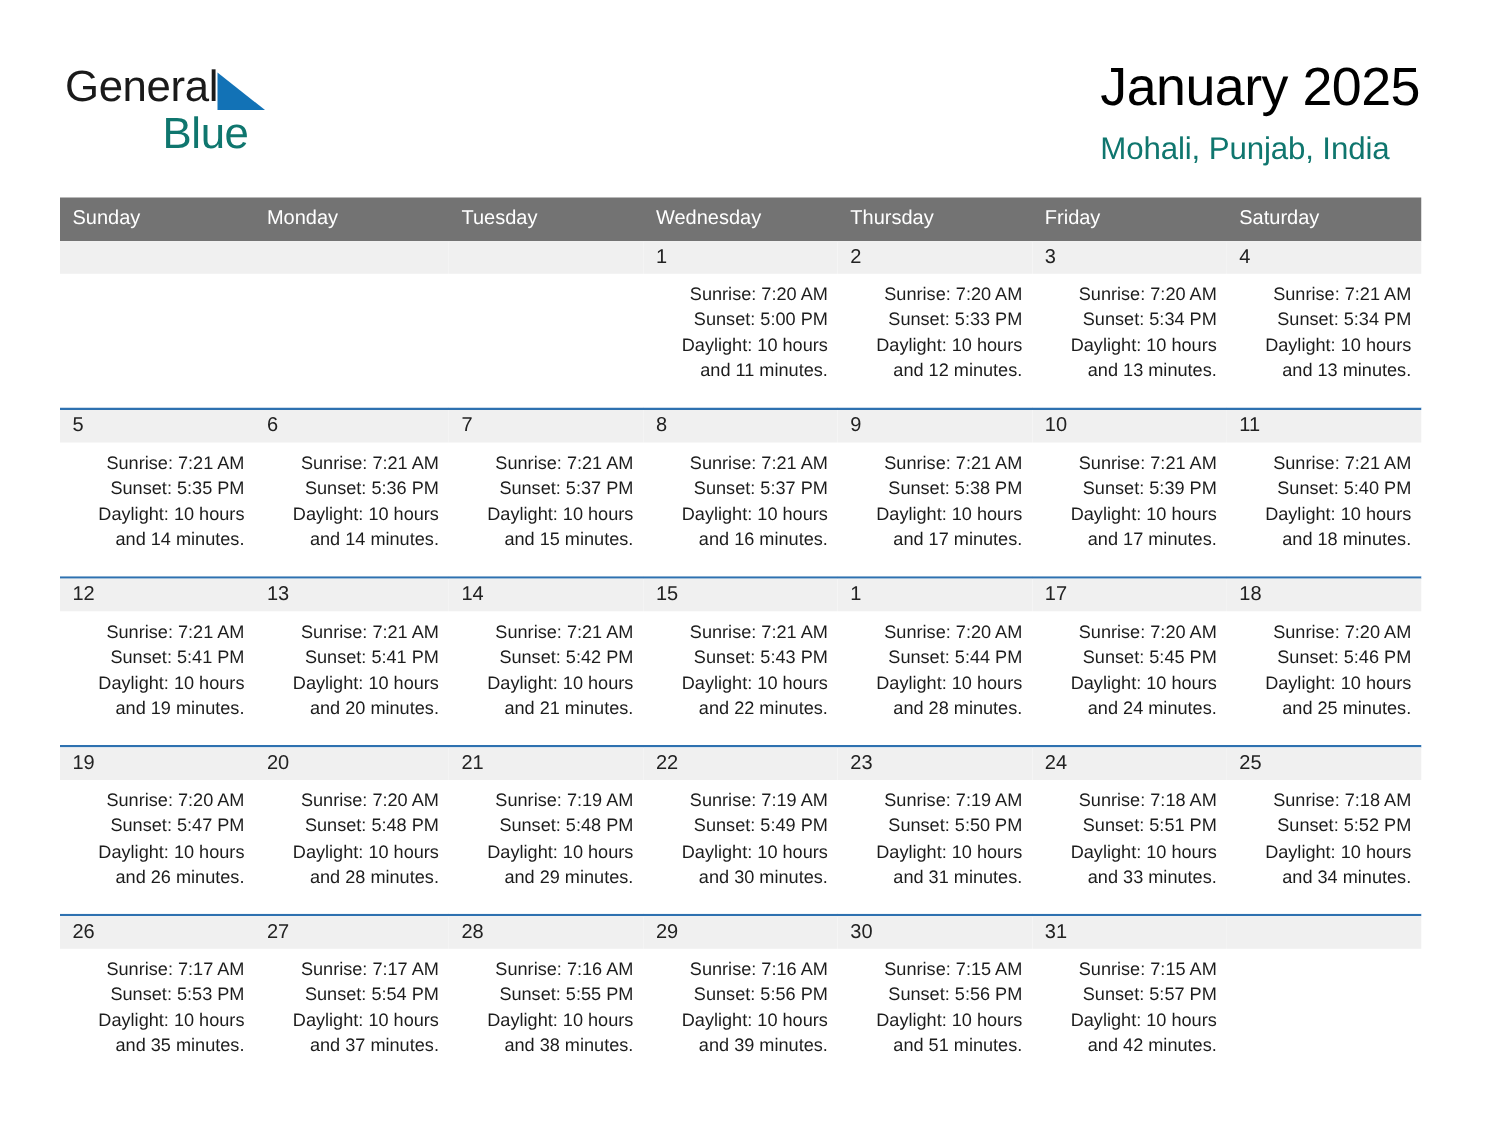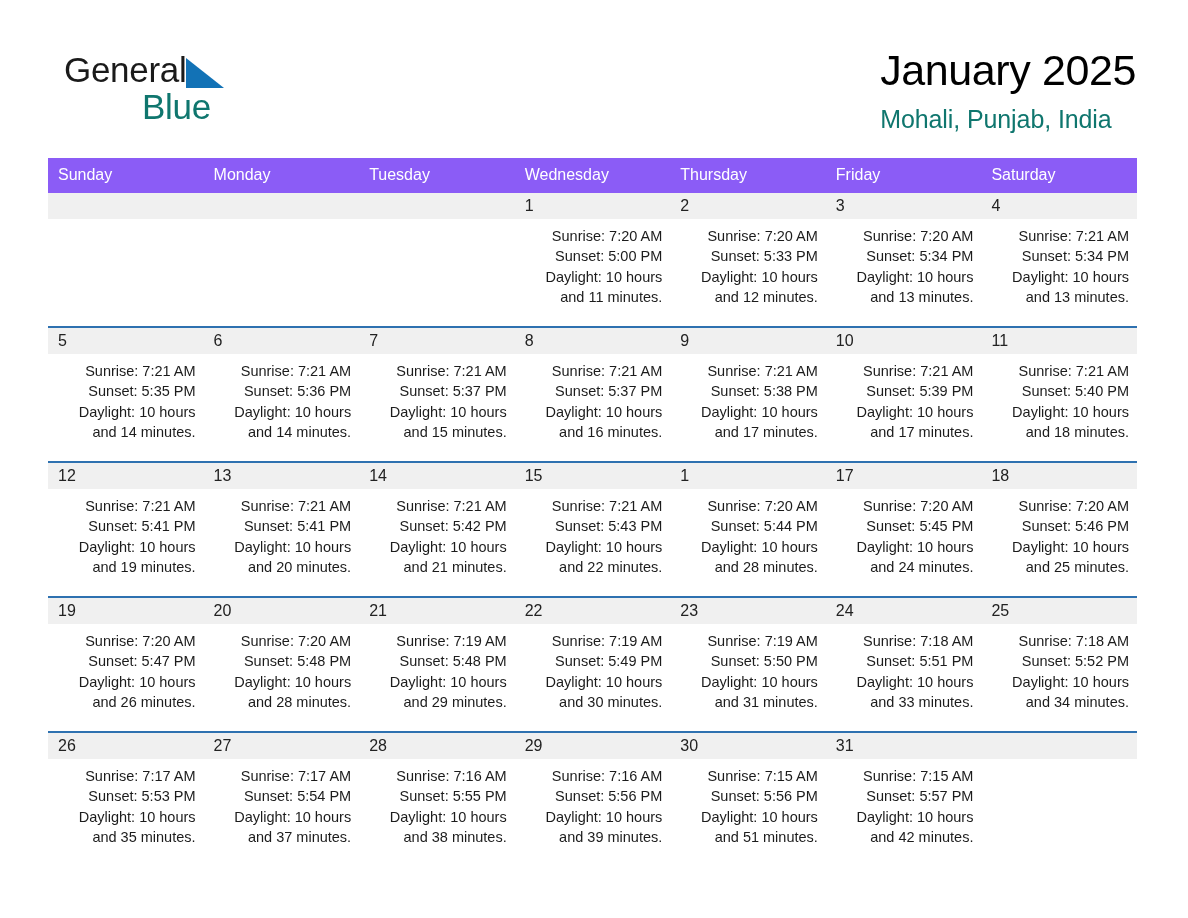"General" .top-bar { left: 56px -> 44px }
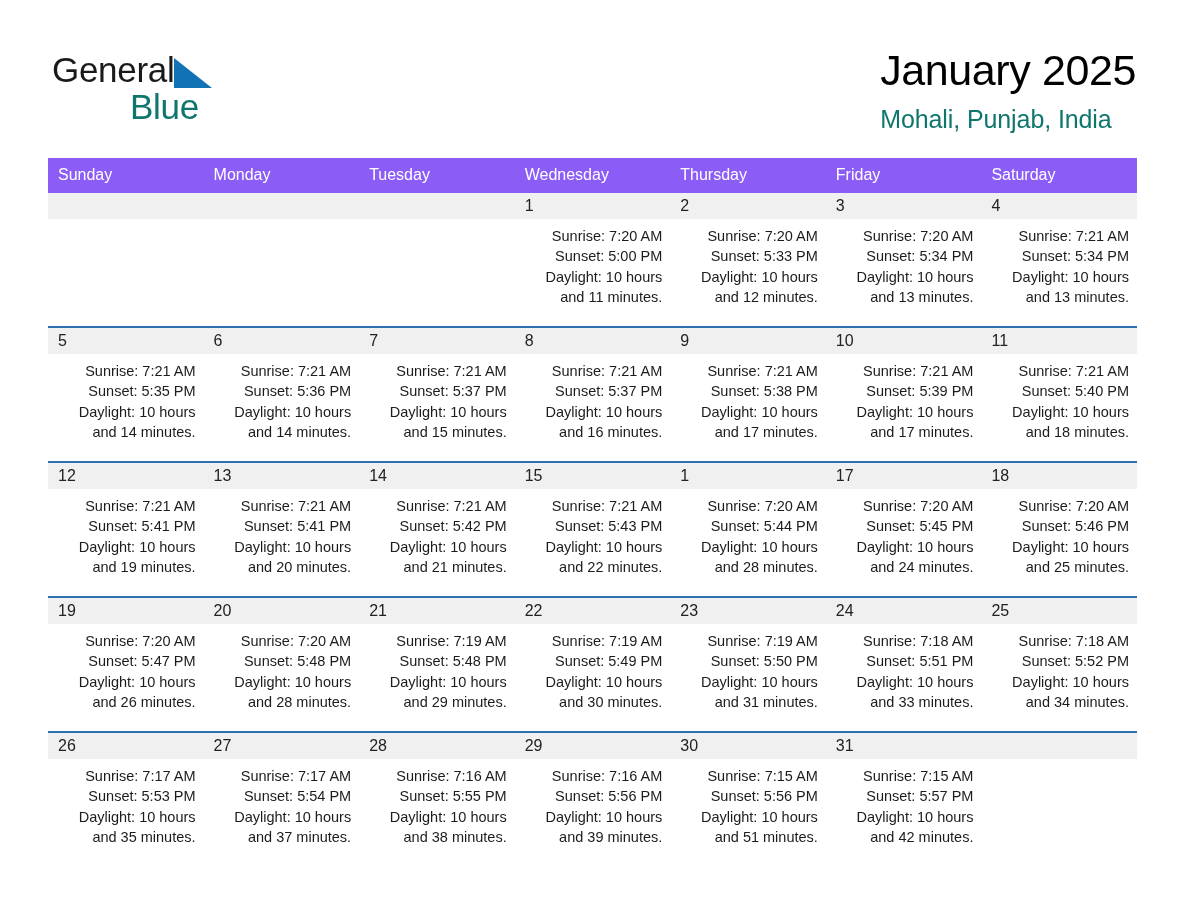"Sunday" .weekdays { background: #8b5cf6 -> #737373 }
